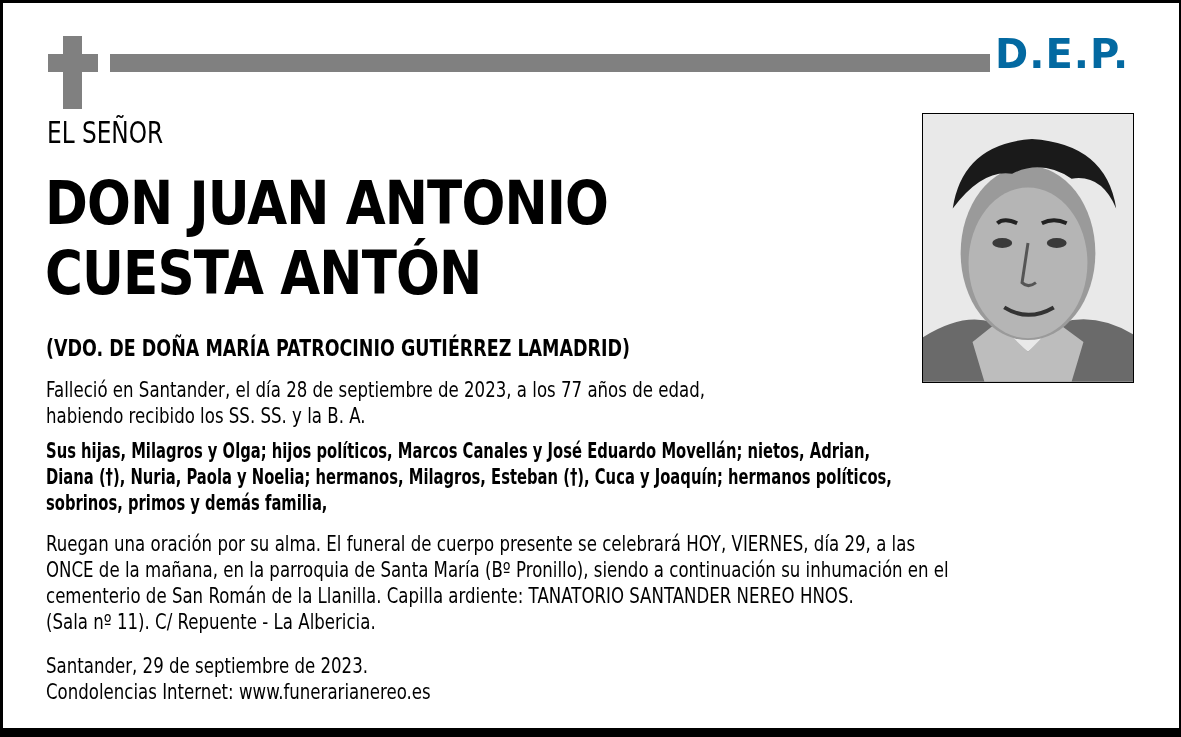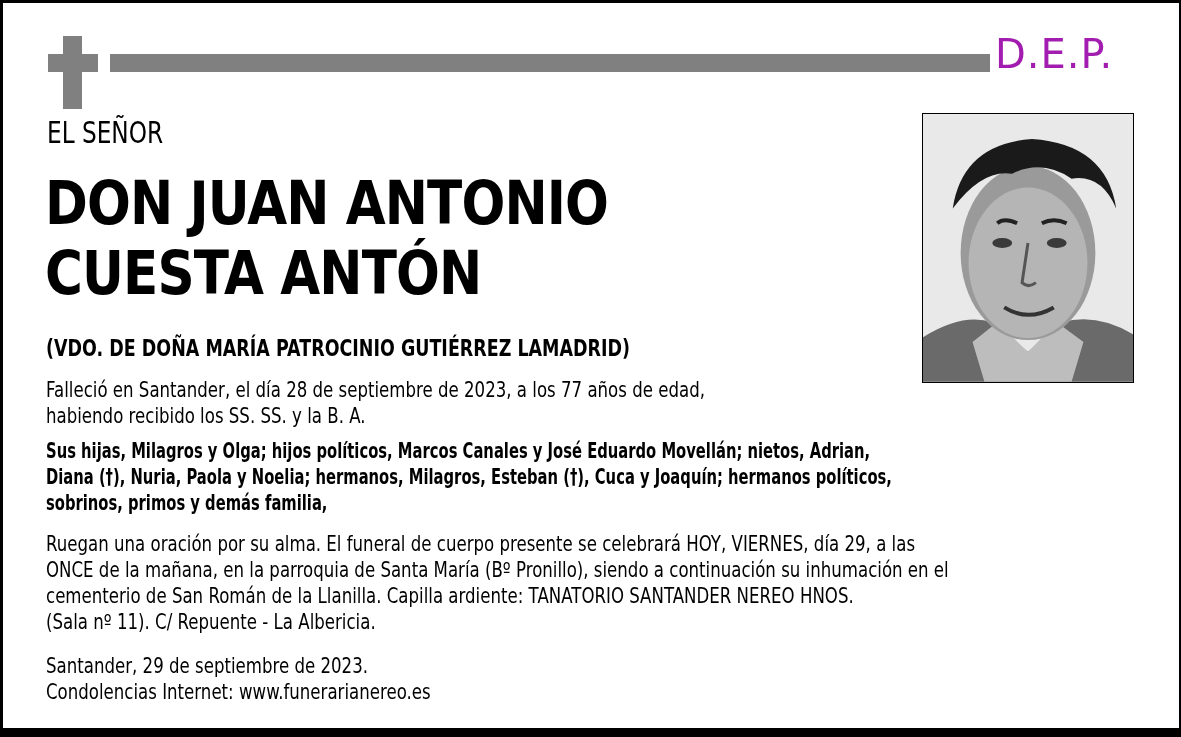"D.E.P." .dep { color: #a21caf -> #0369a1; font-weight: normal -> bold }
